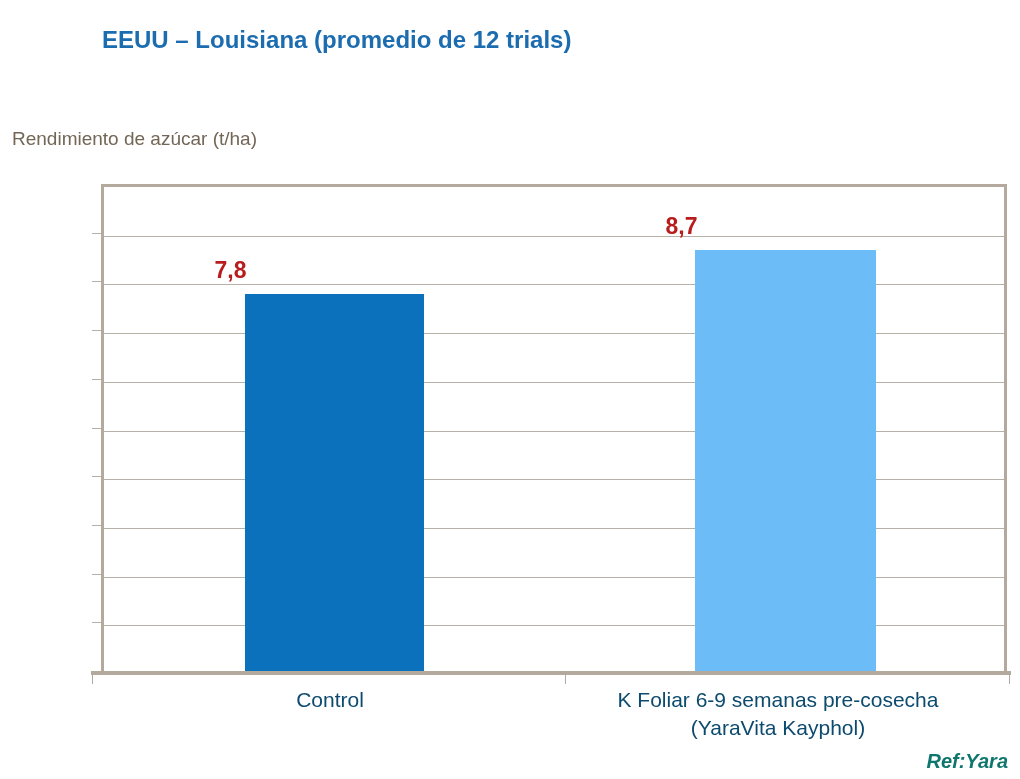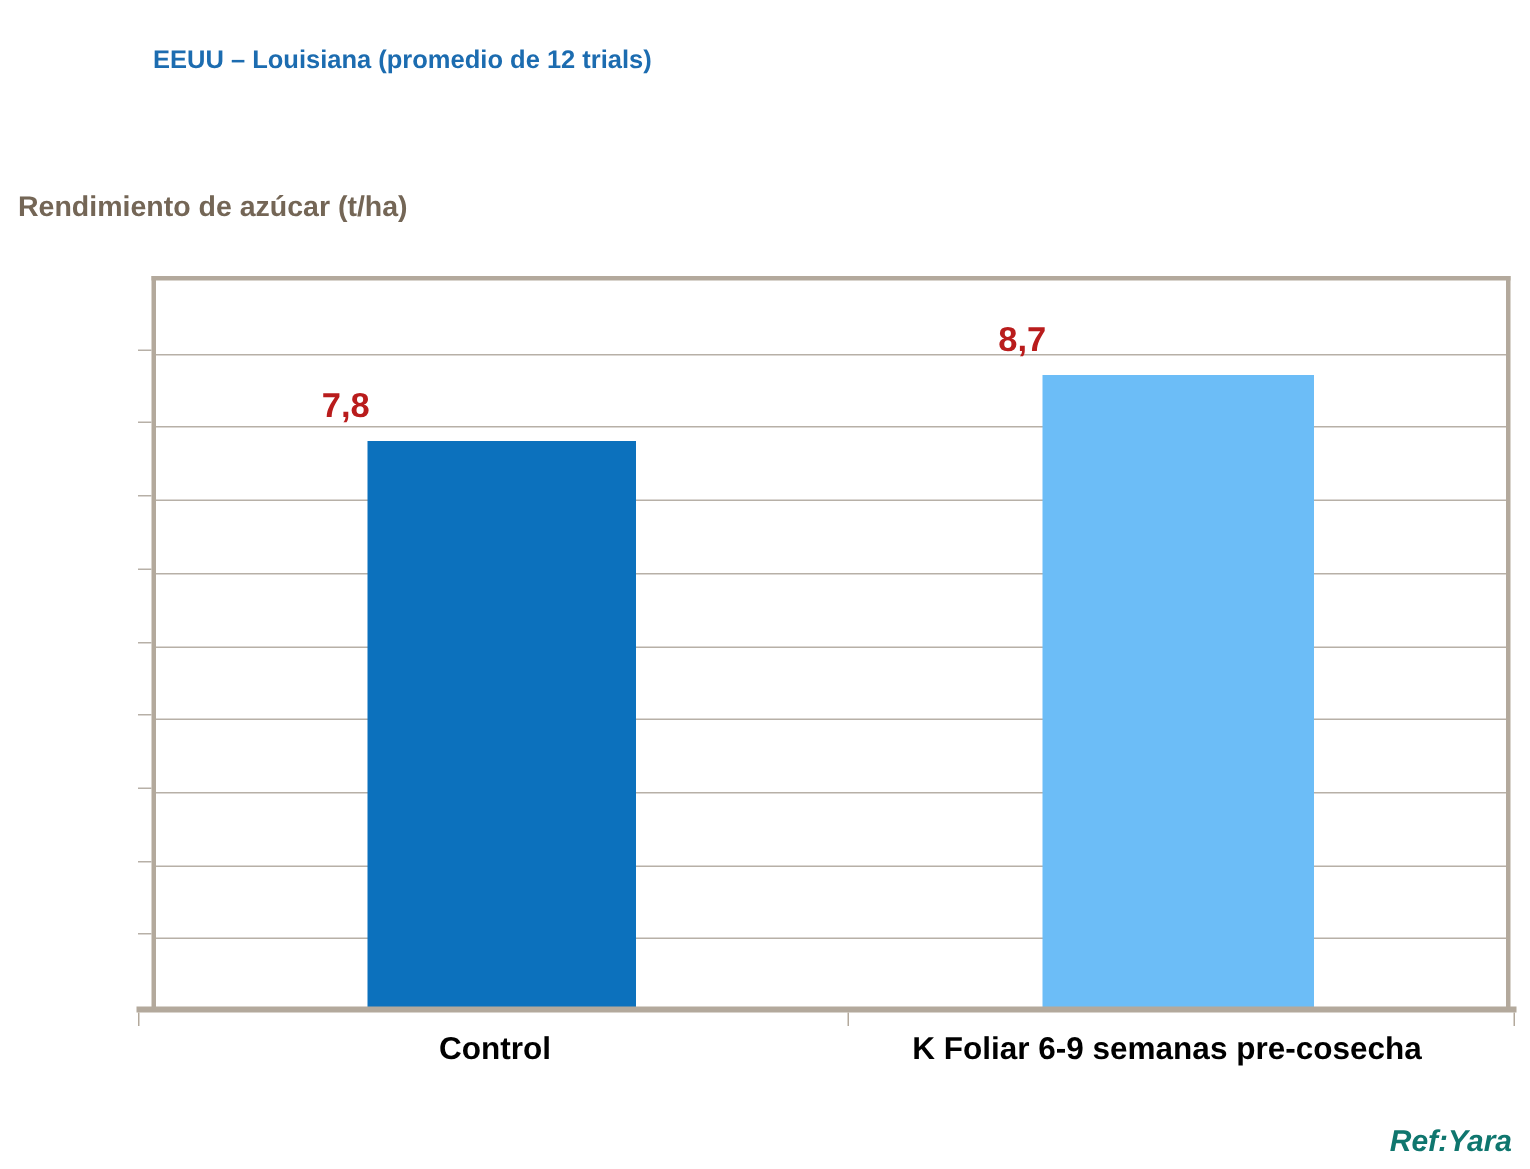"EEUU – Louisiana (promedio de" #chart-subtitle { font-size: 17px -> 24px }
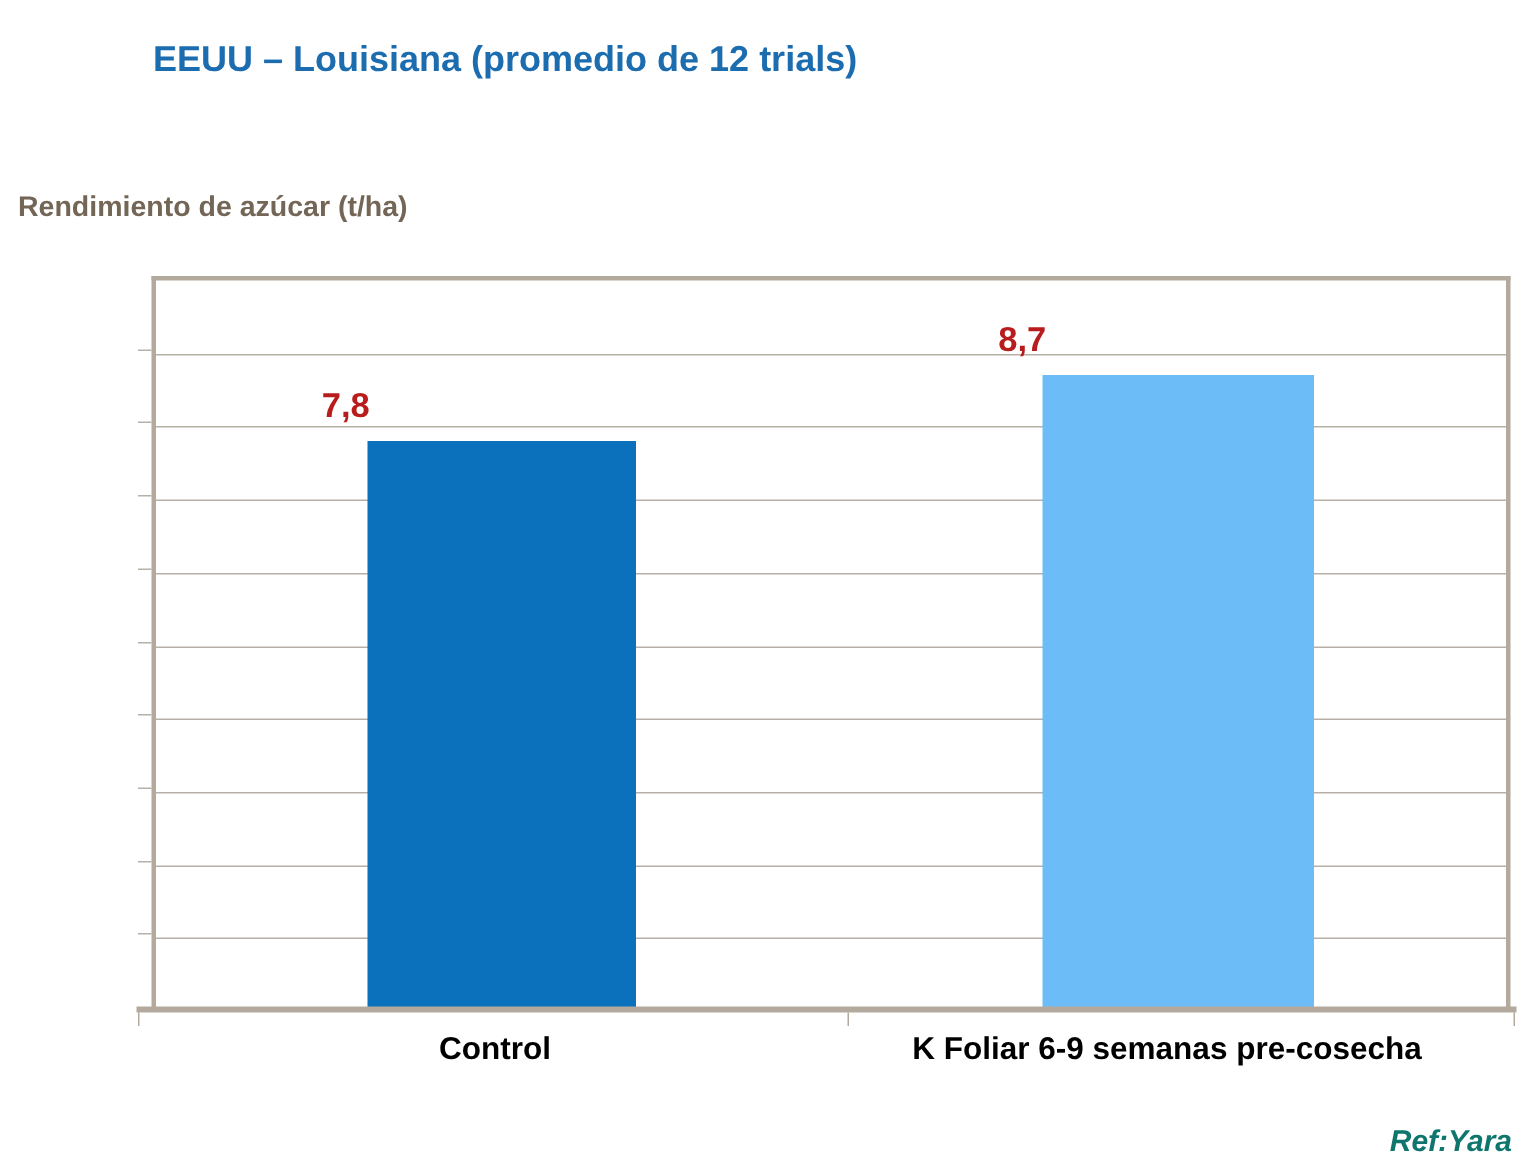"Rendimiento de azúcar (t/ha)" #axis-label-y { font-weight: bold -> normal }
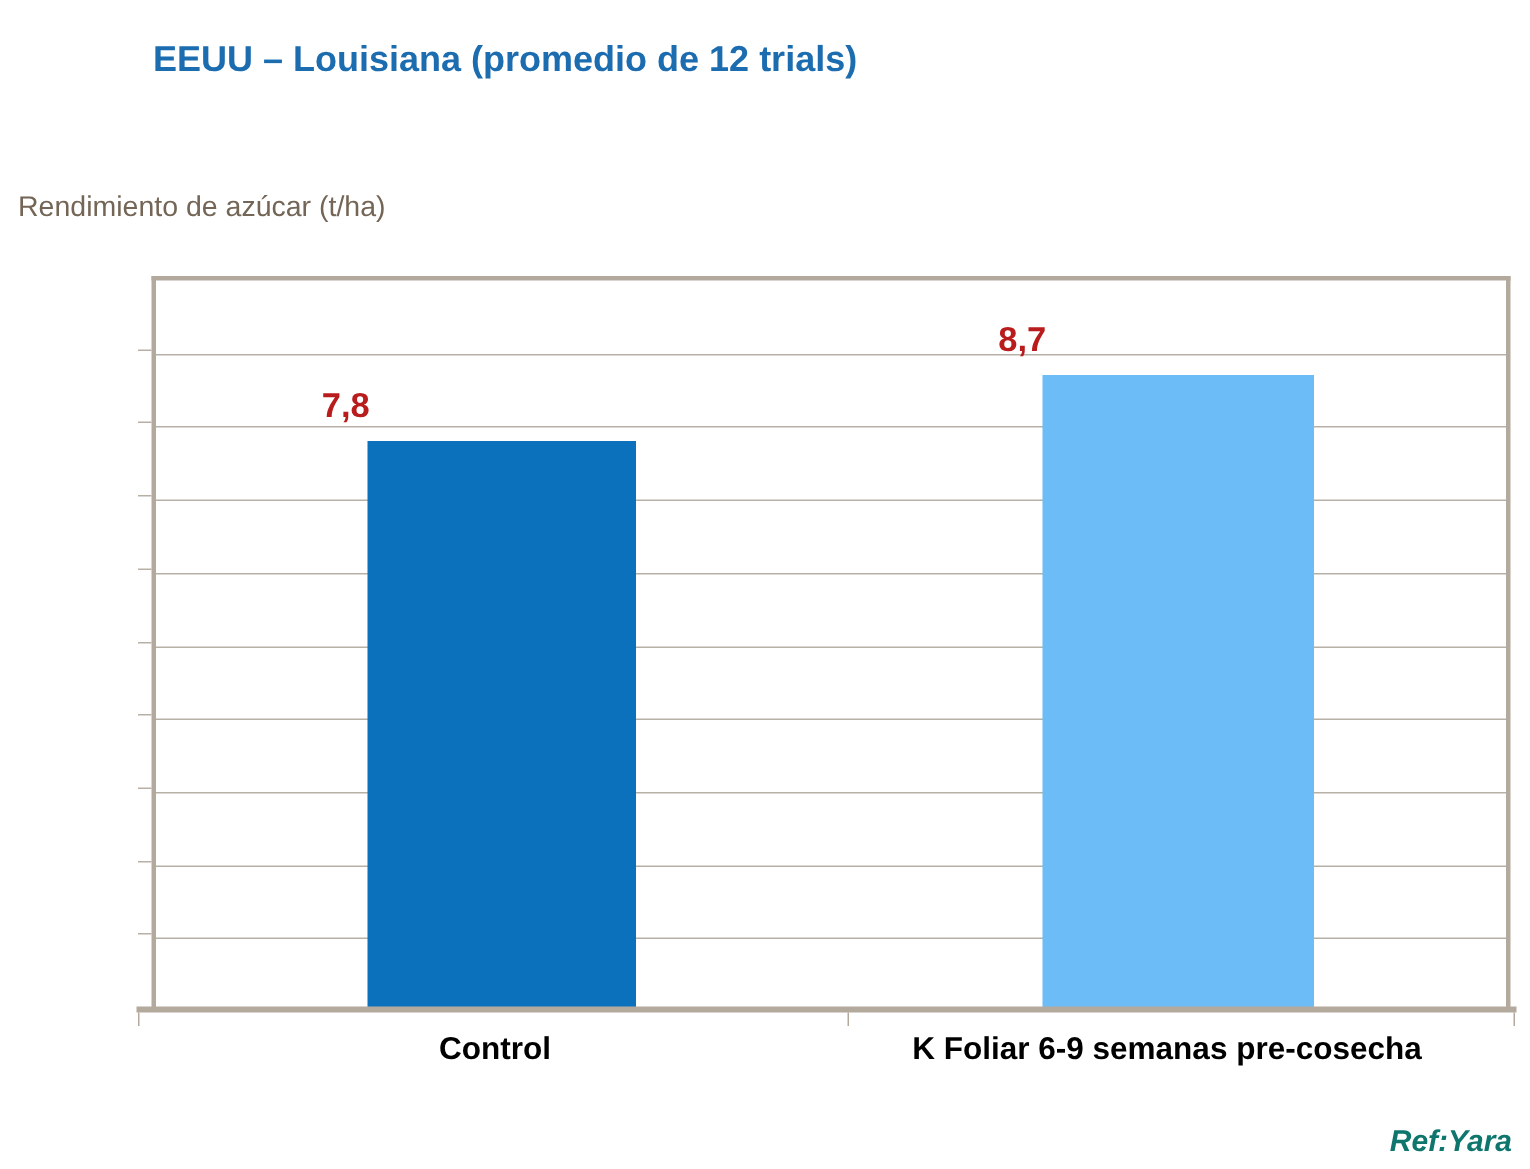"Control" .cat-label { color: #000000 -> #0c4a6e; font-weight: bold -> normal }
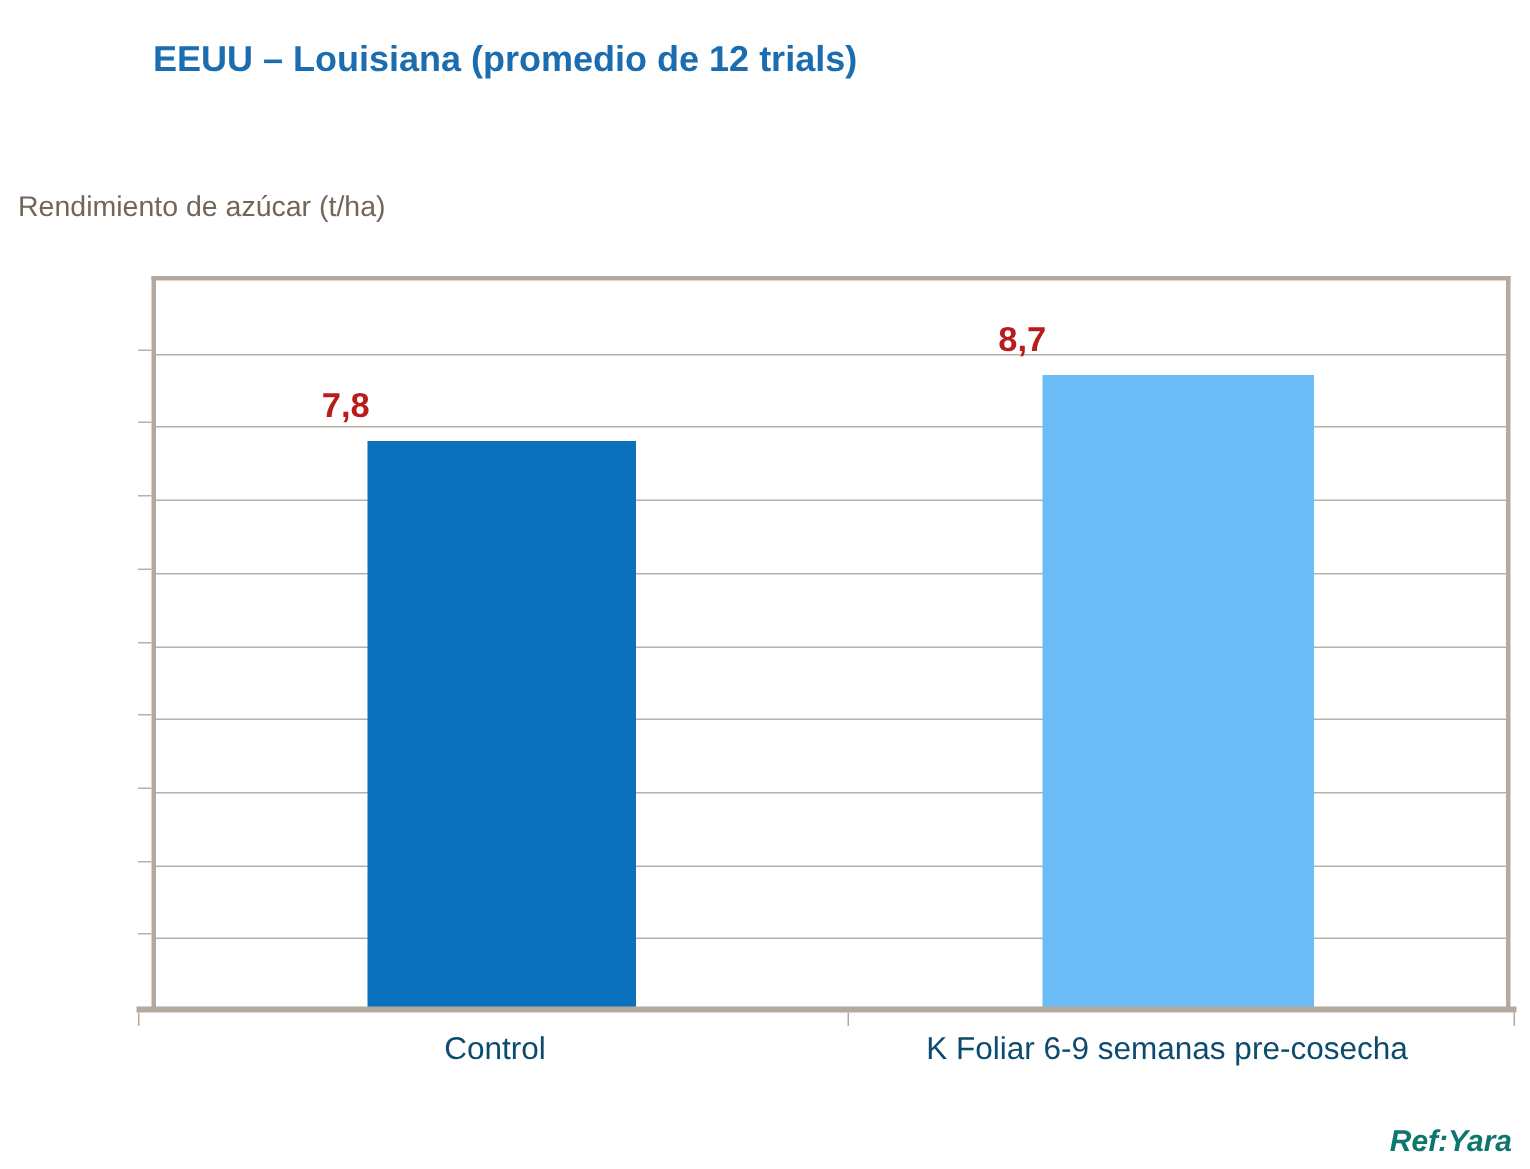"(YaraVita Kayphol)" div { html: none -> <div>(YaraVita Kayphol)</div> }
